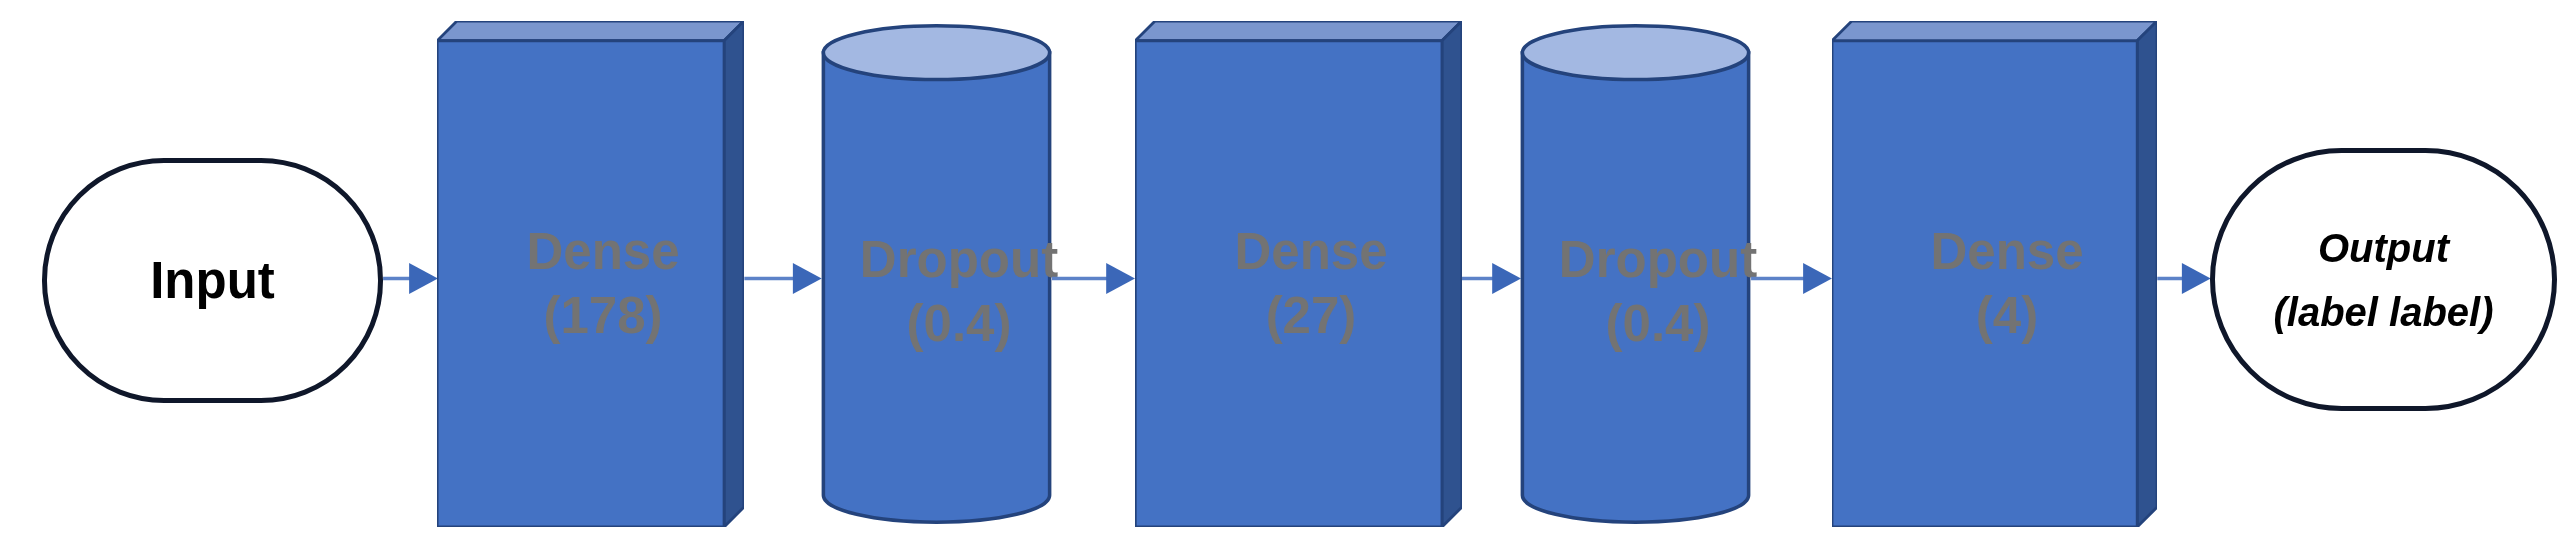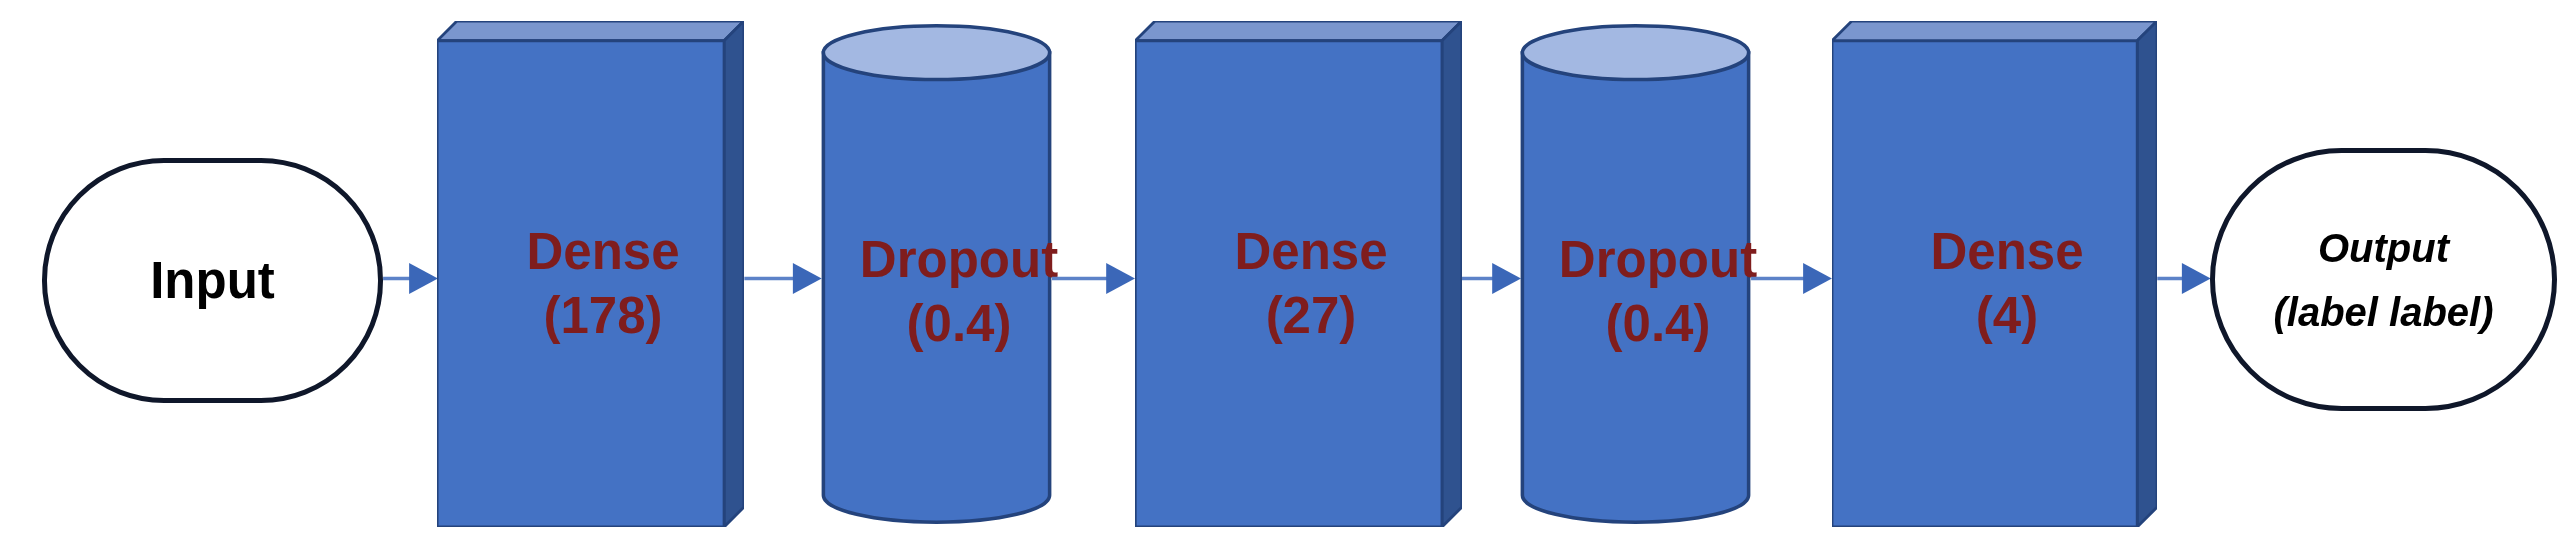"Dense" .shape-label .ln { color: #7f1d1d -> #737373 }
